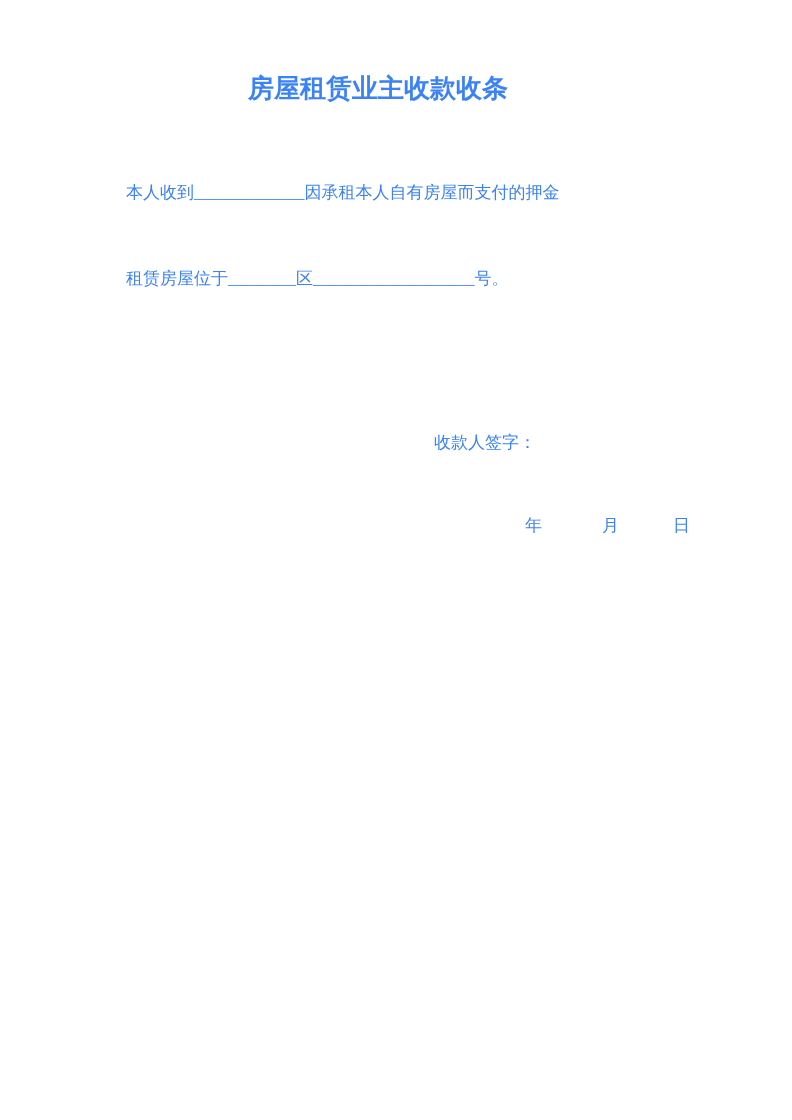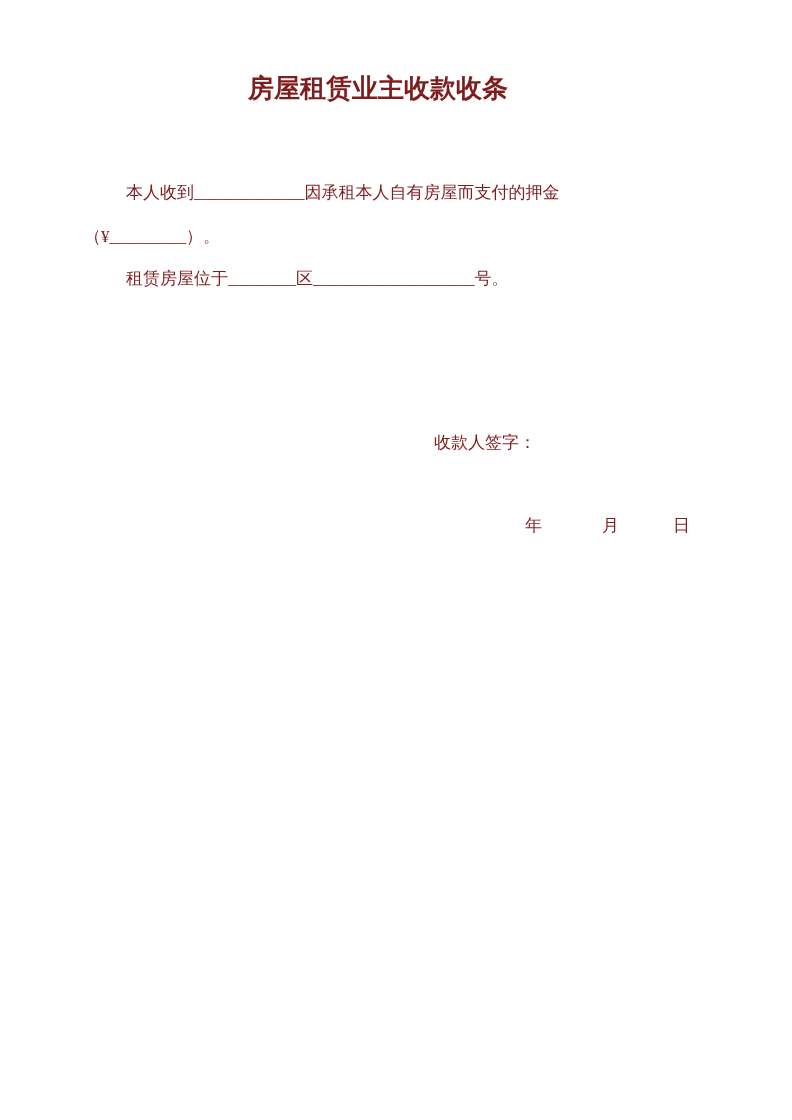"房屋租赁业主收款收条" .page { color: #7f1d1d -> #3b82f6 }
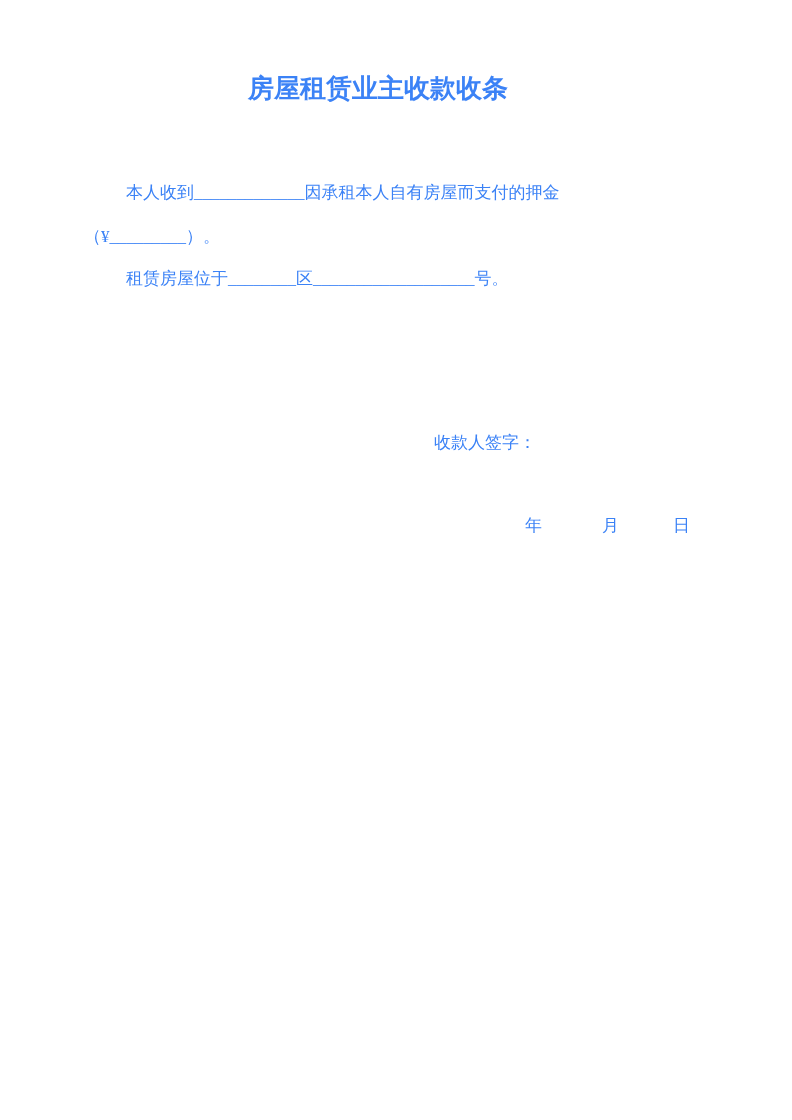"（¥_________）。" div.line { html: <div>（¥_________）。</div> -> none }
